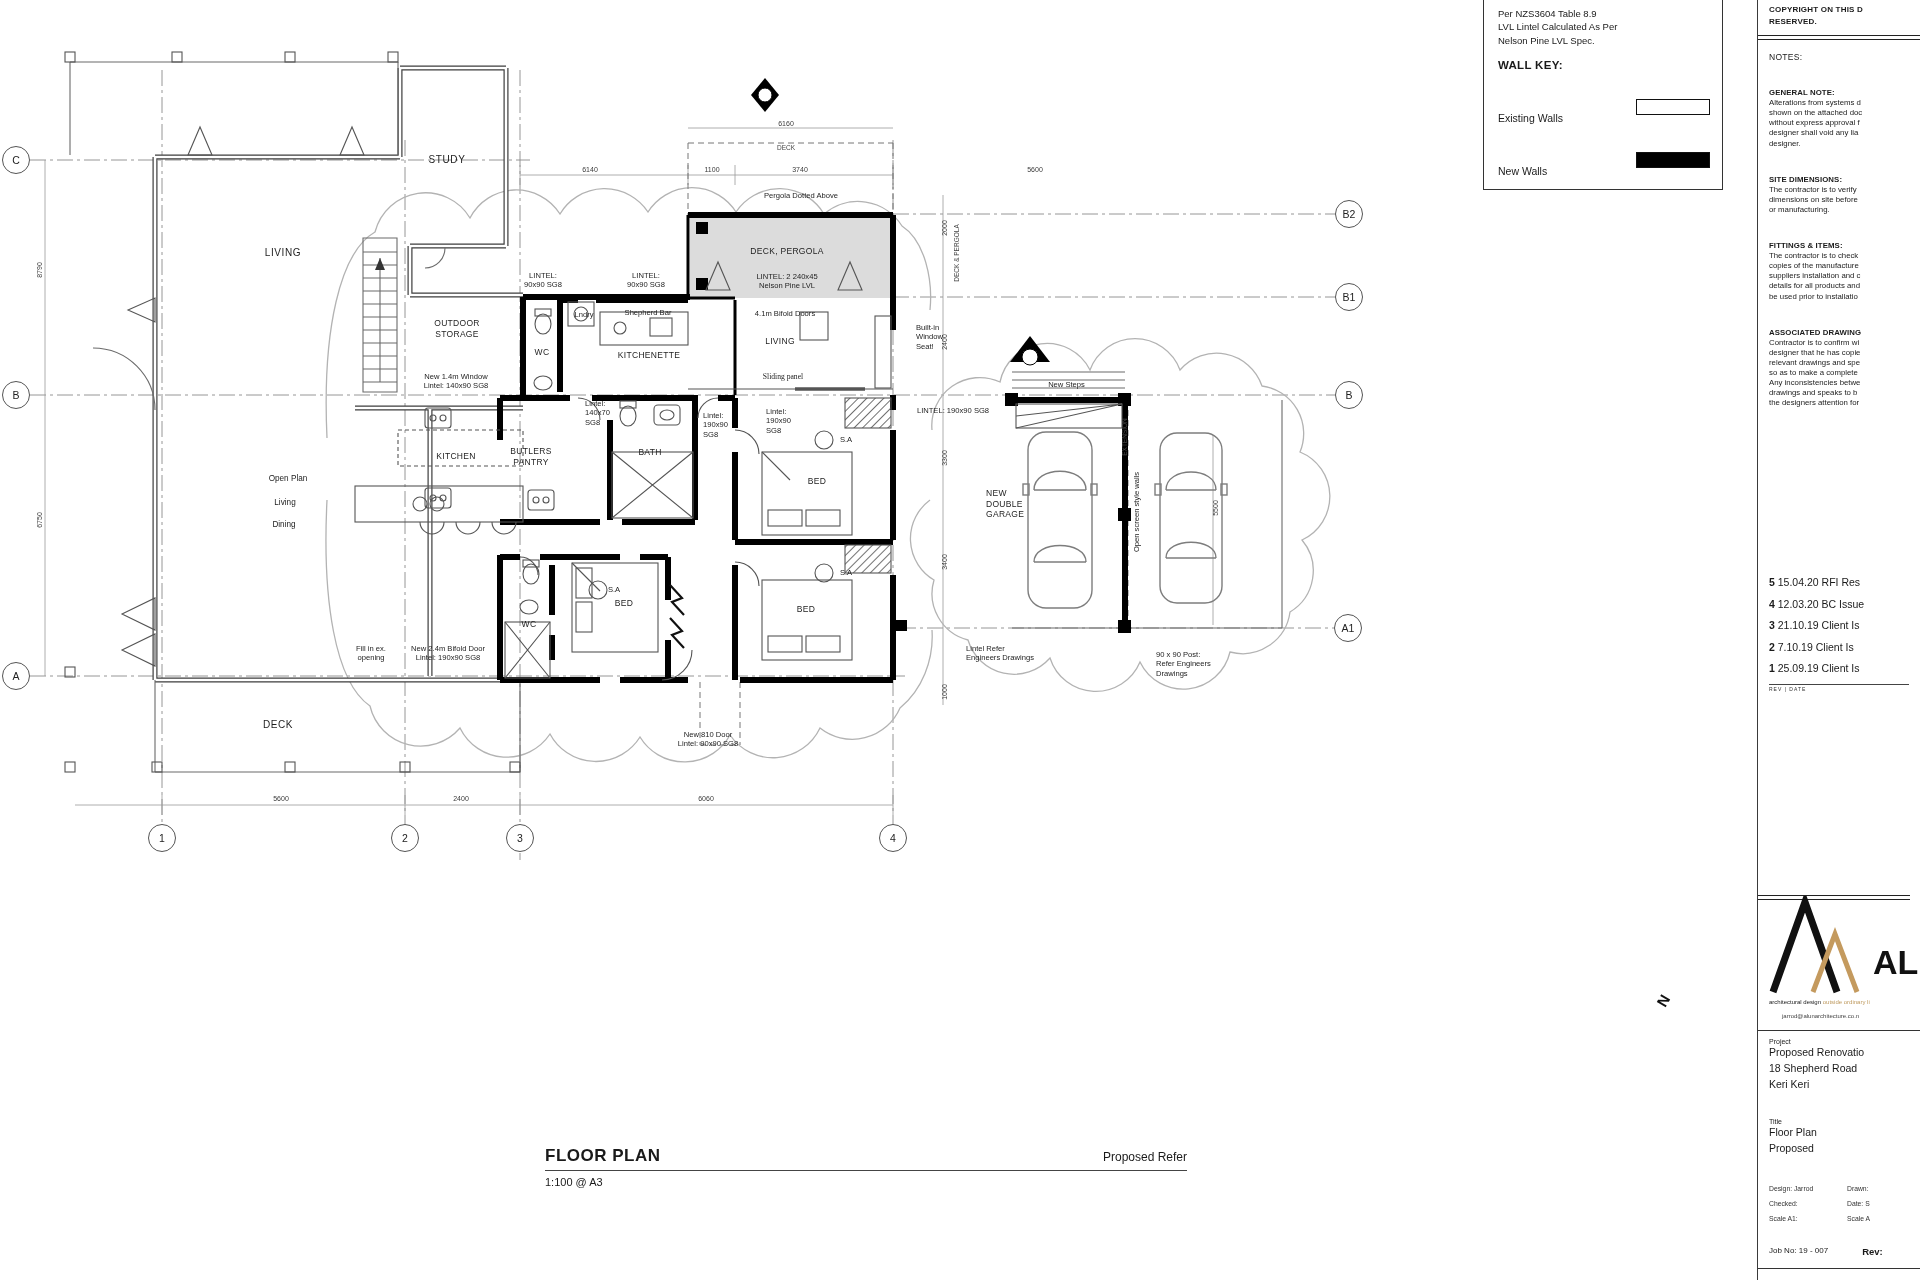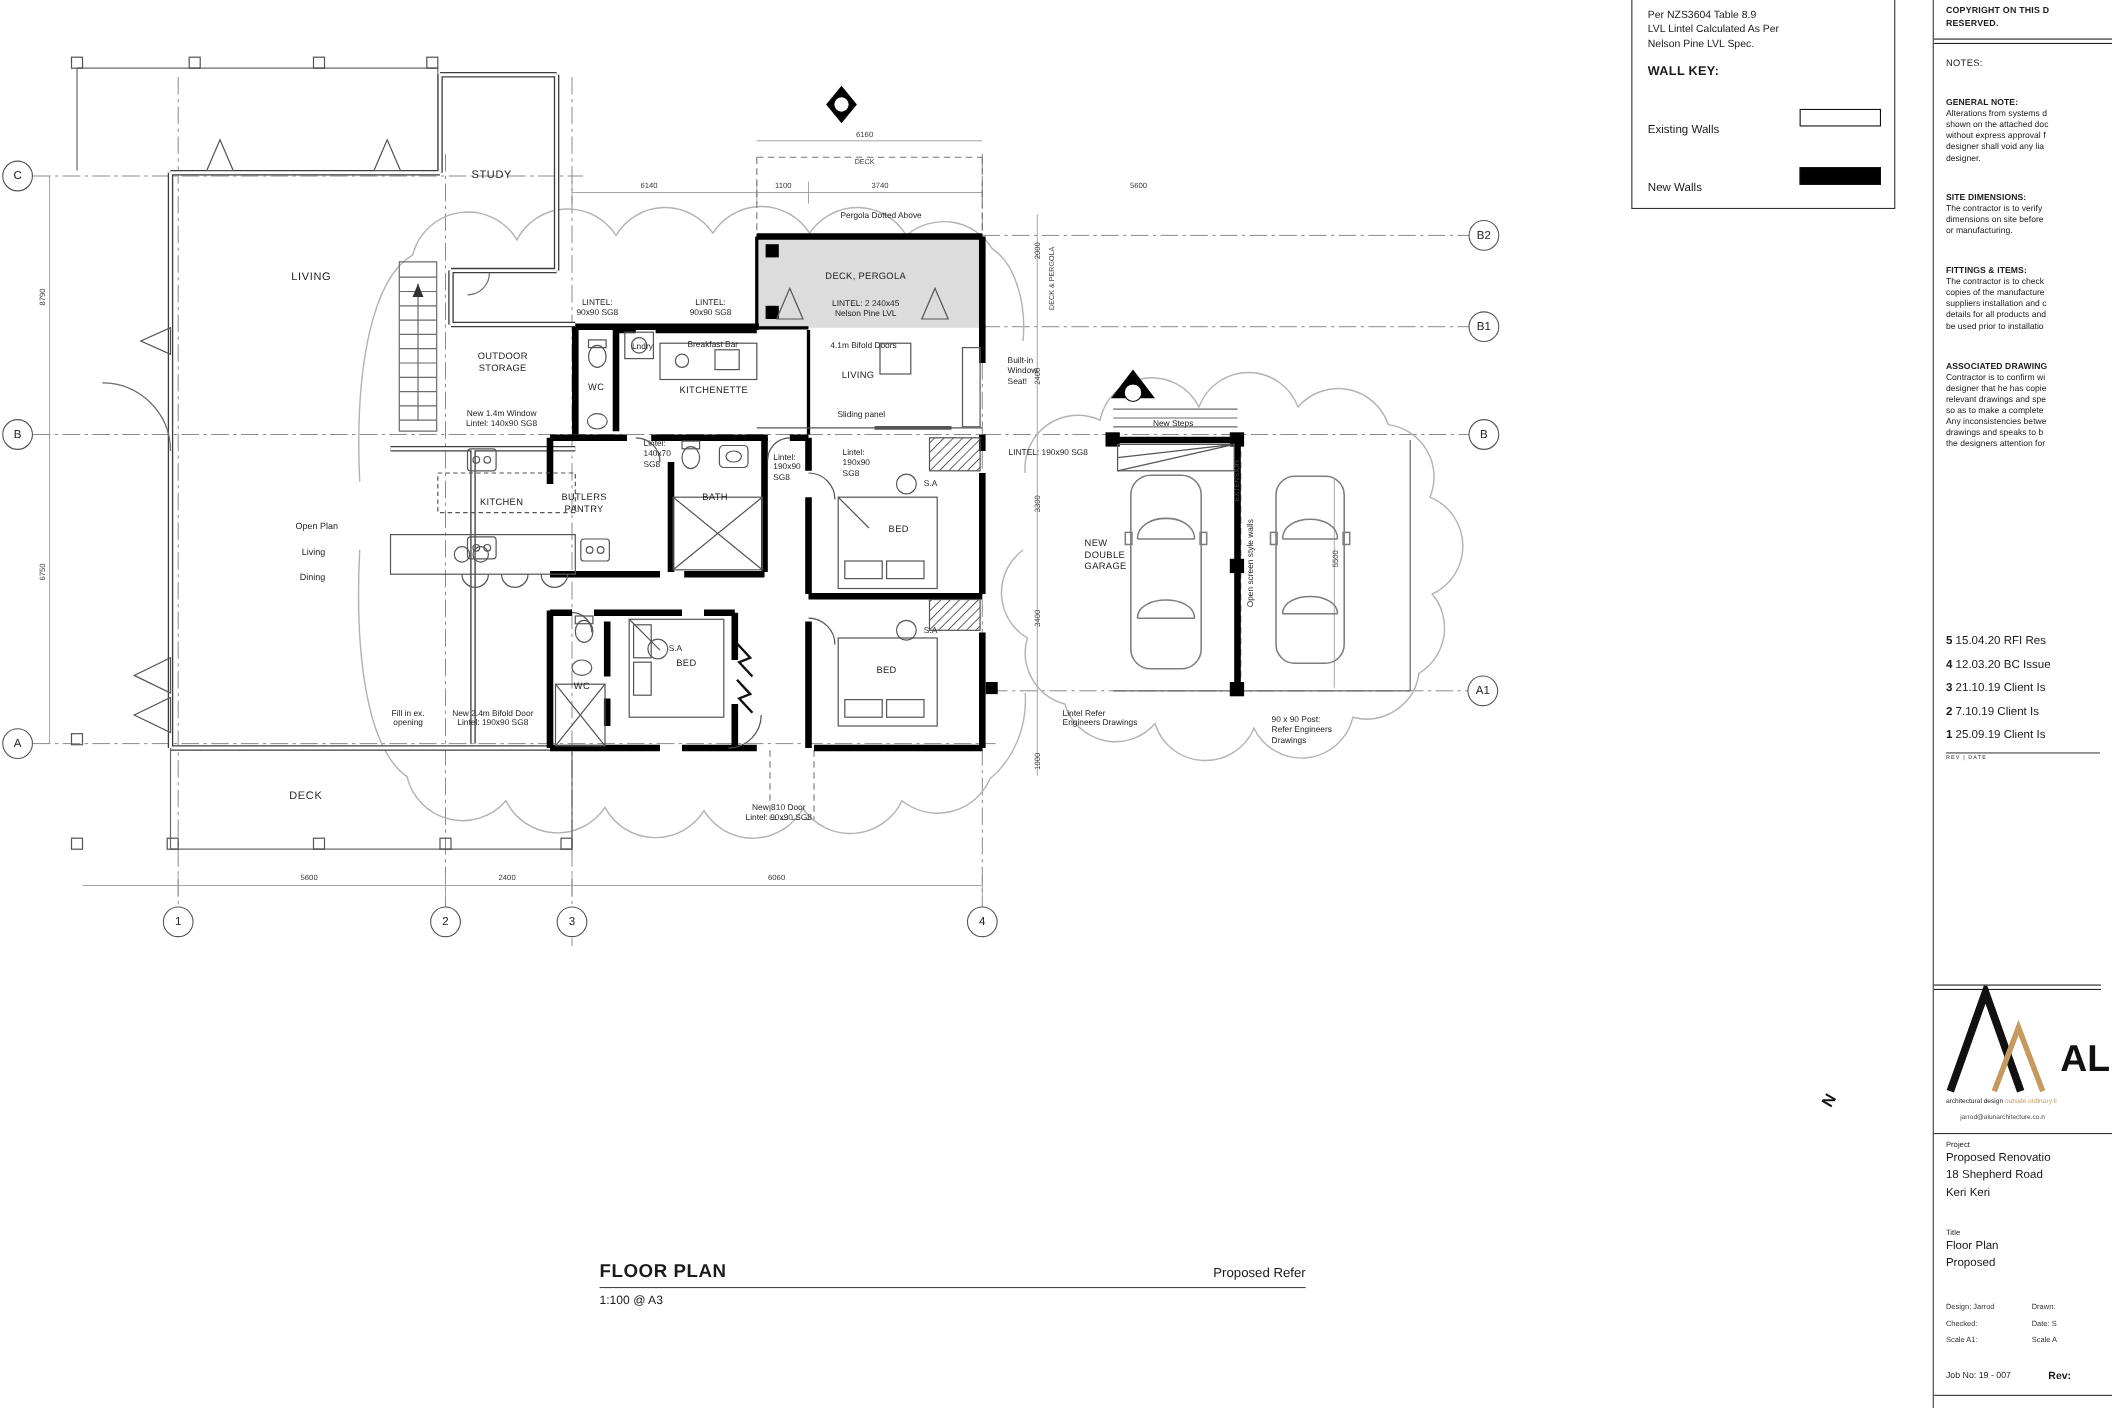"Breakfast Bar" div.plb { text: Breakfast -> Shepherd }
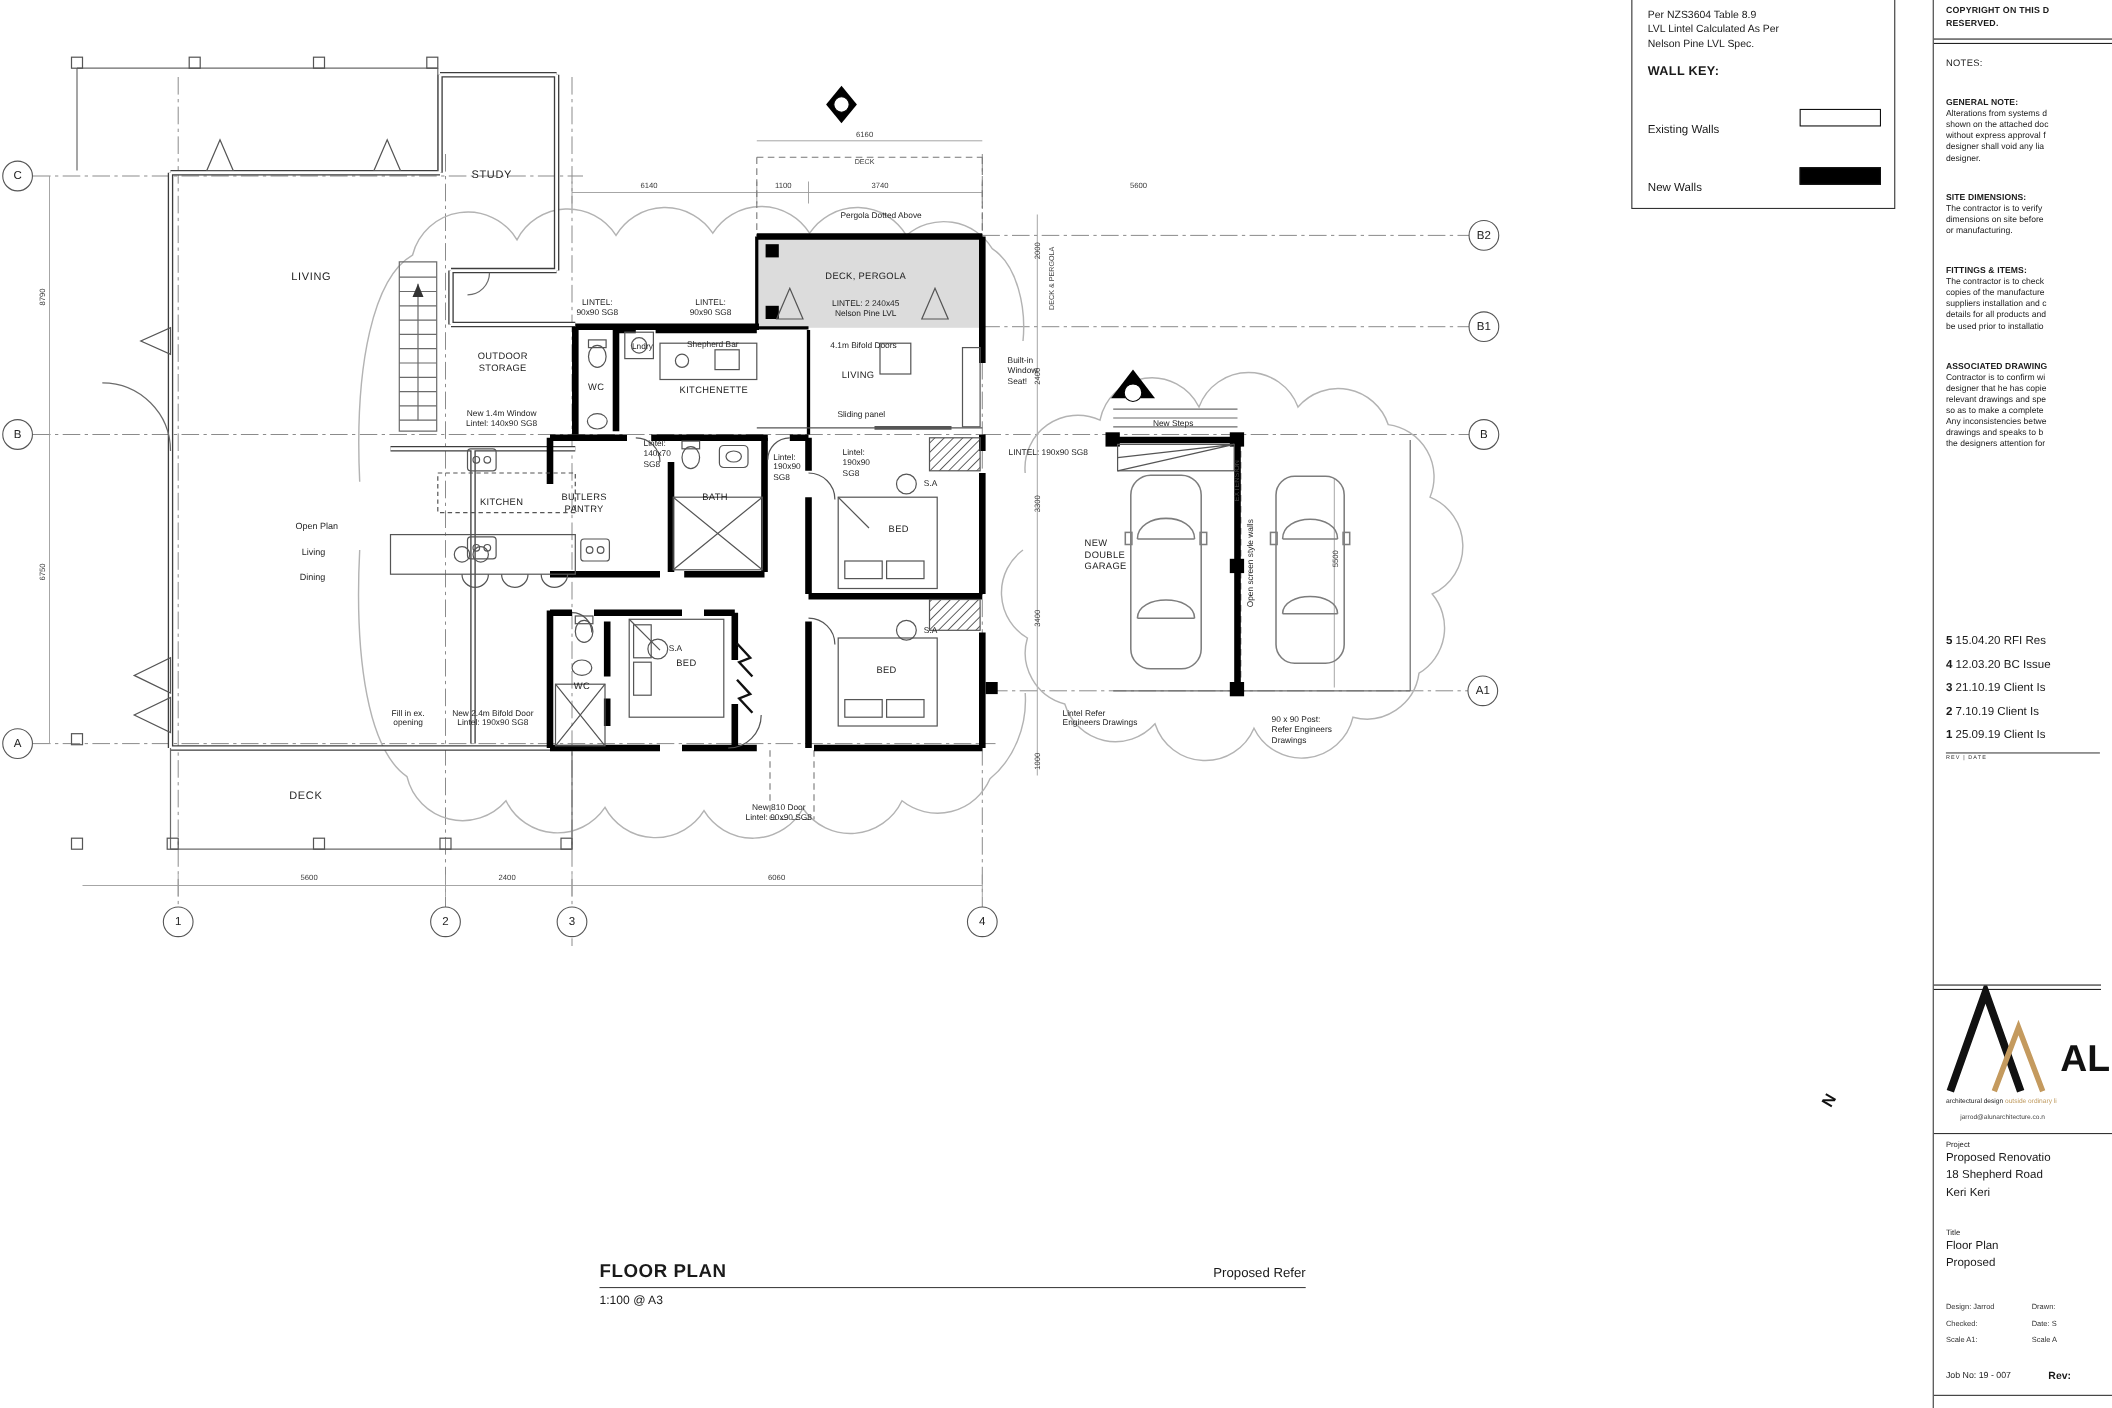"Sliding panel" div.plb { font-family: none -> Liberation Serif, serif }
